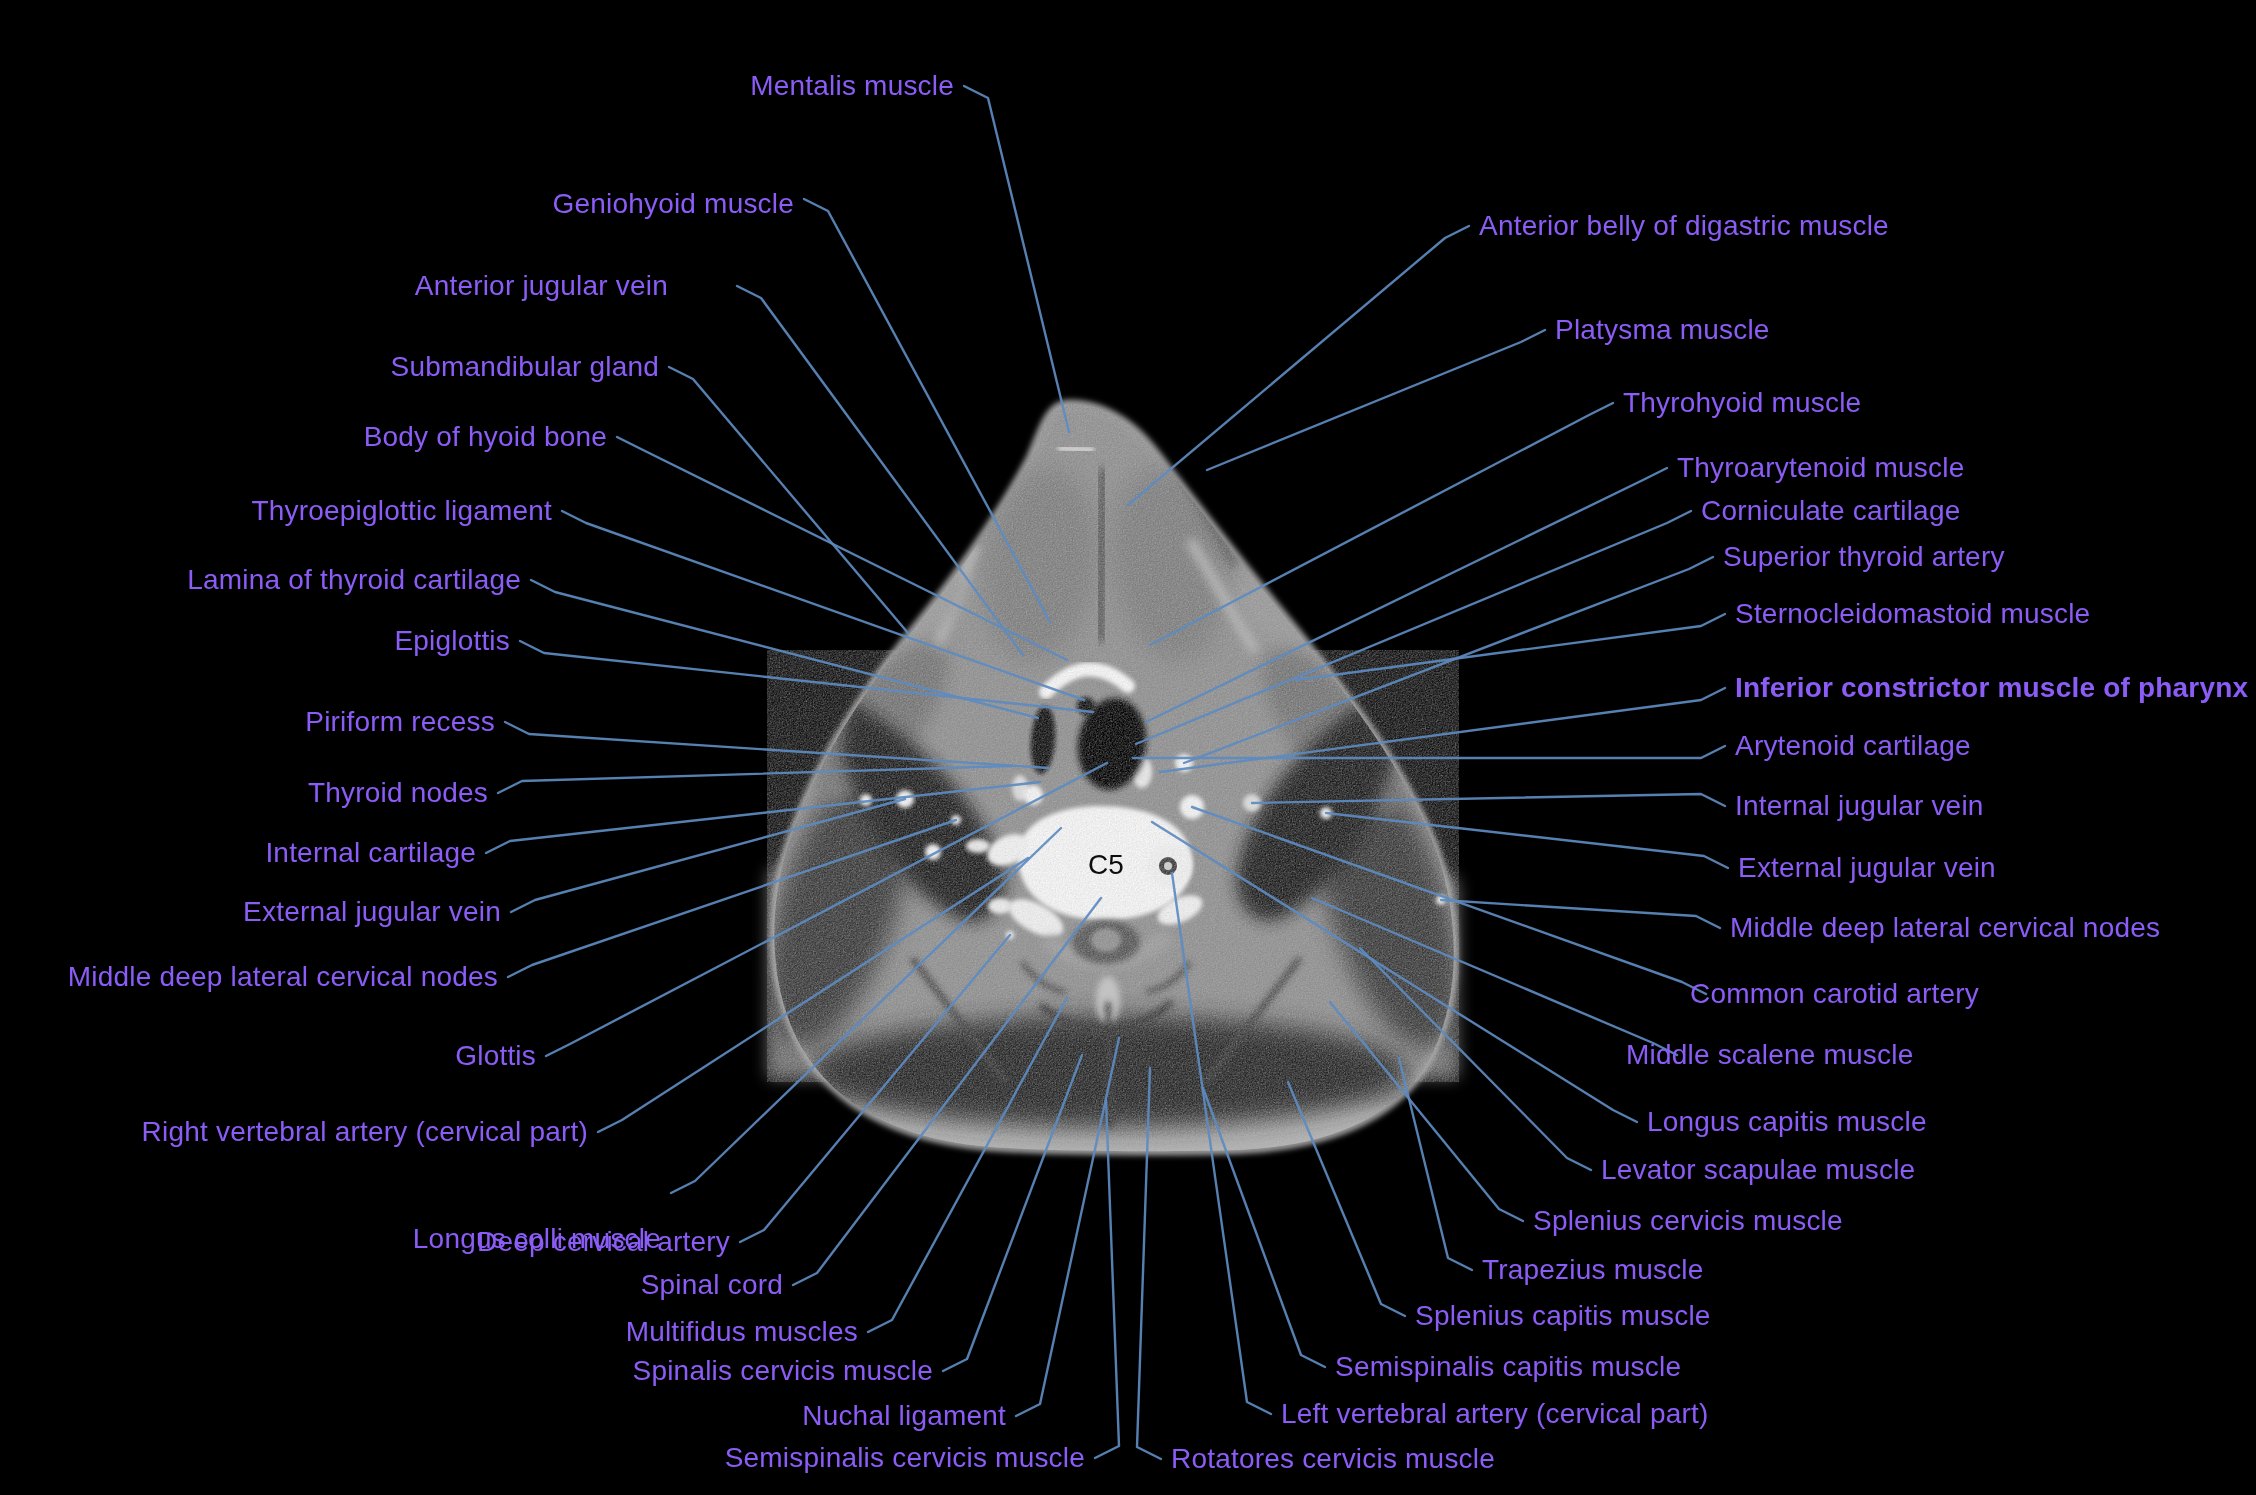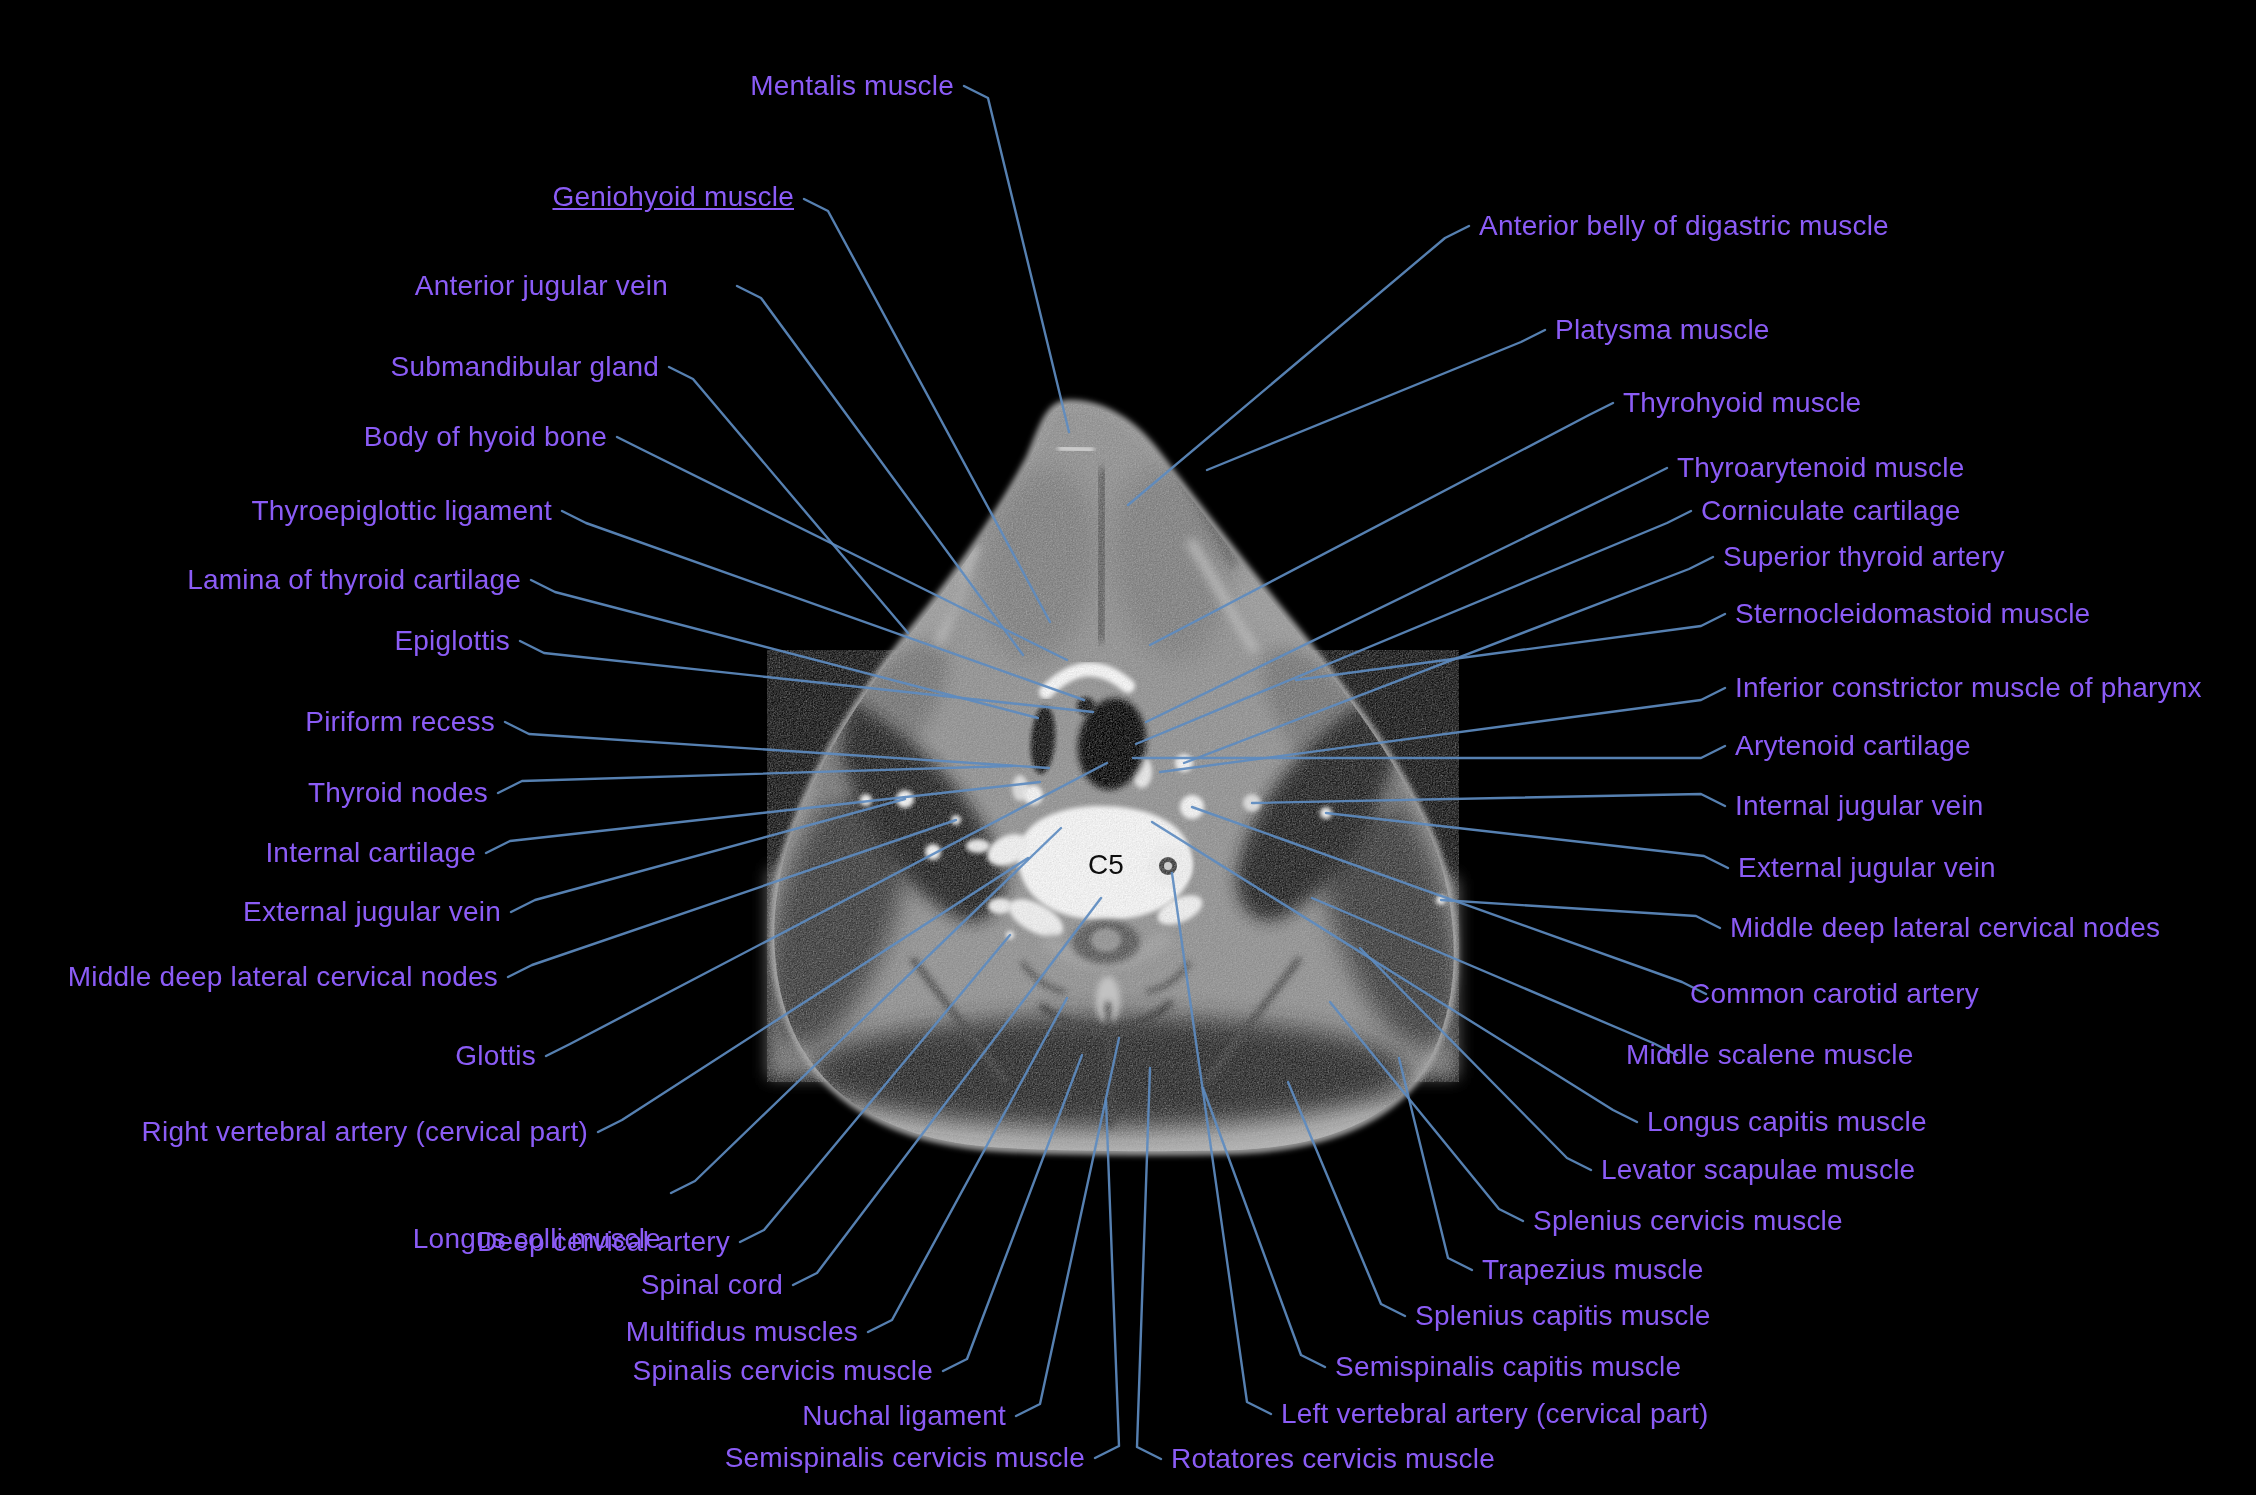"Geniohyoid muscle" div.anatomy-label { text-decoration: underline -> none; top: 178px -> 185px }
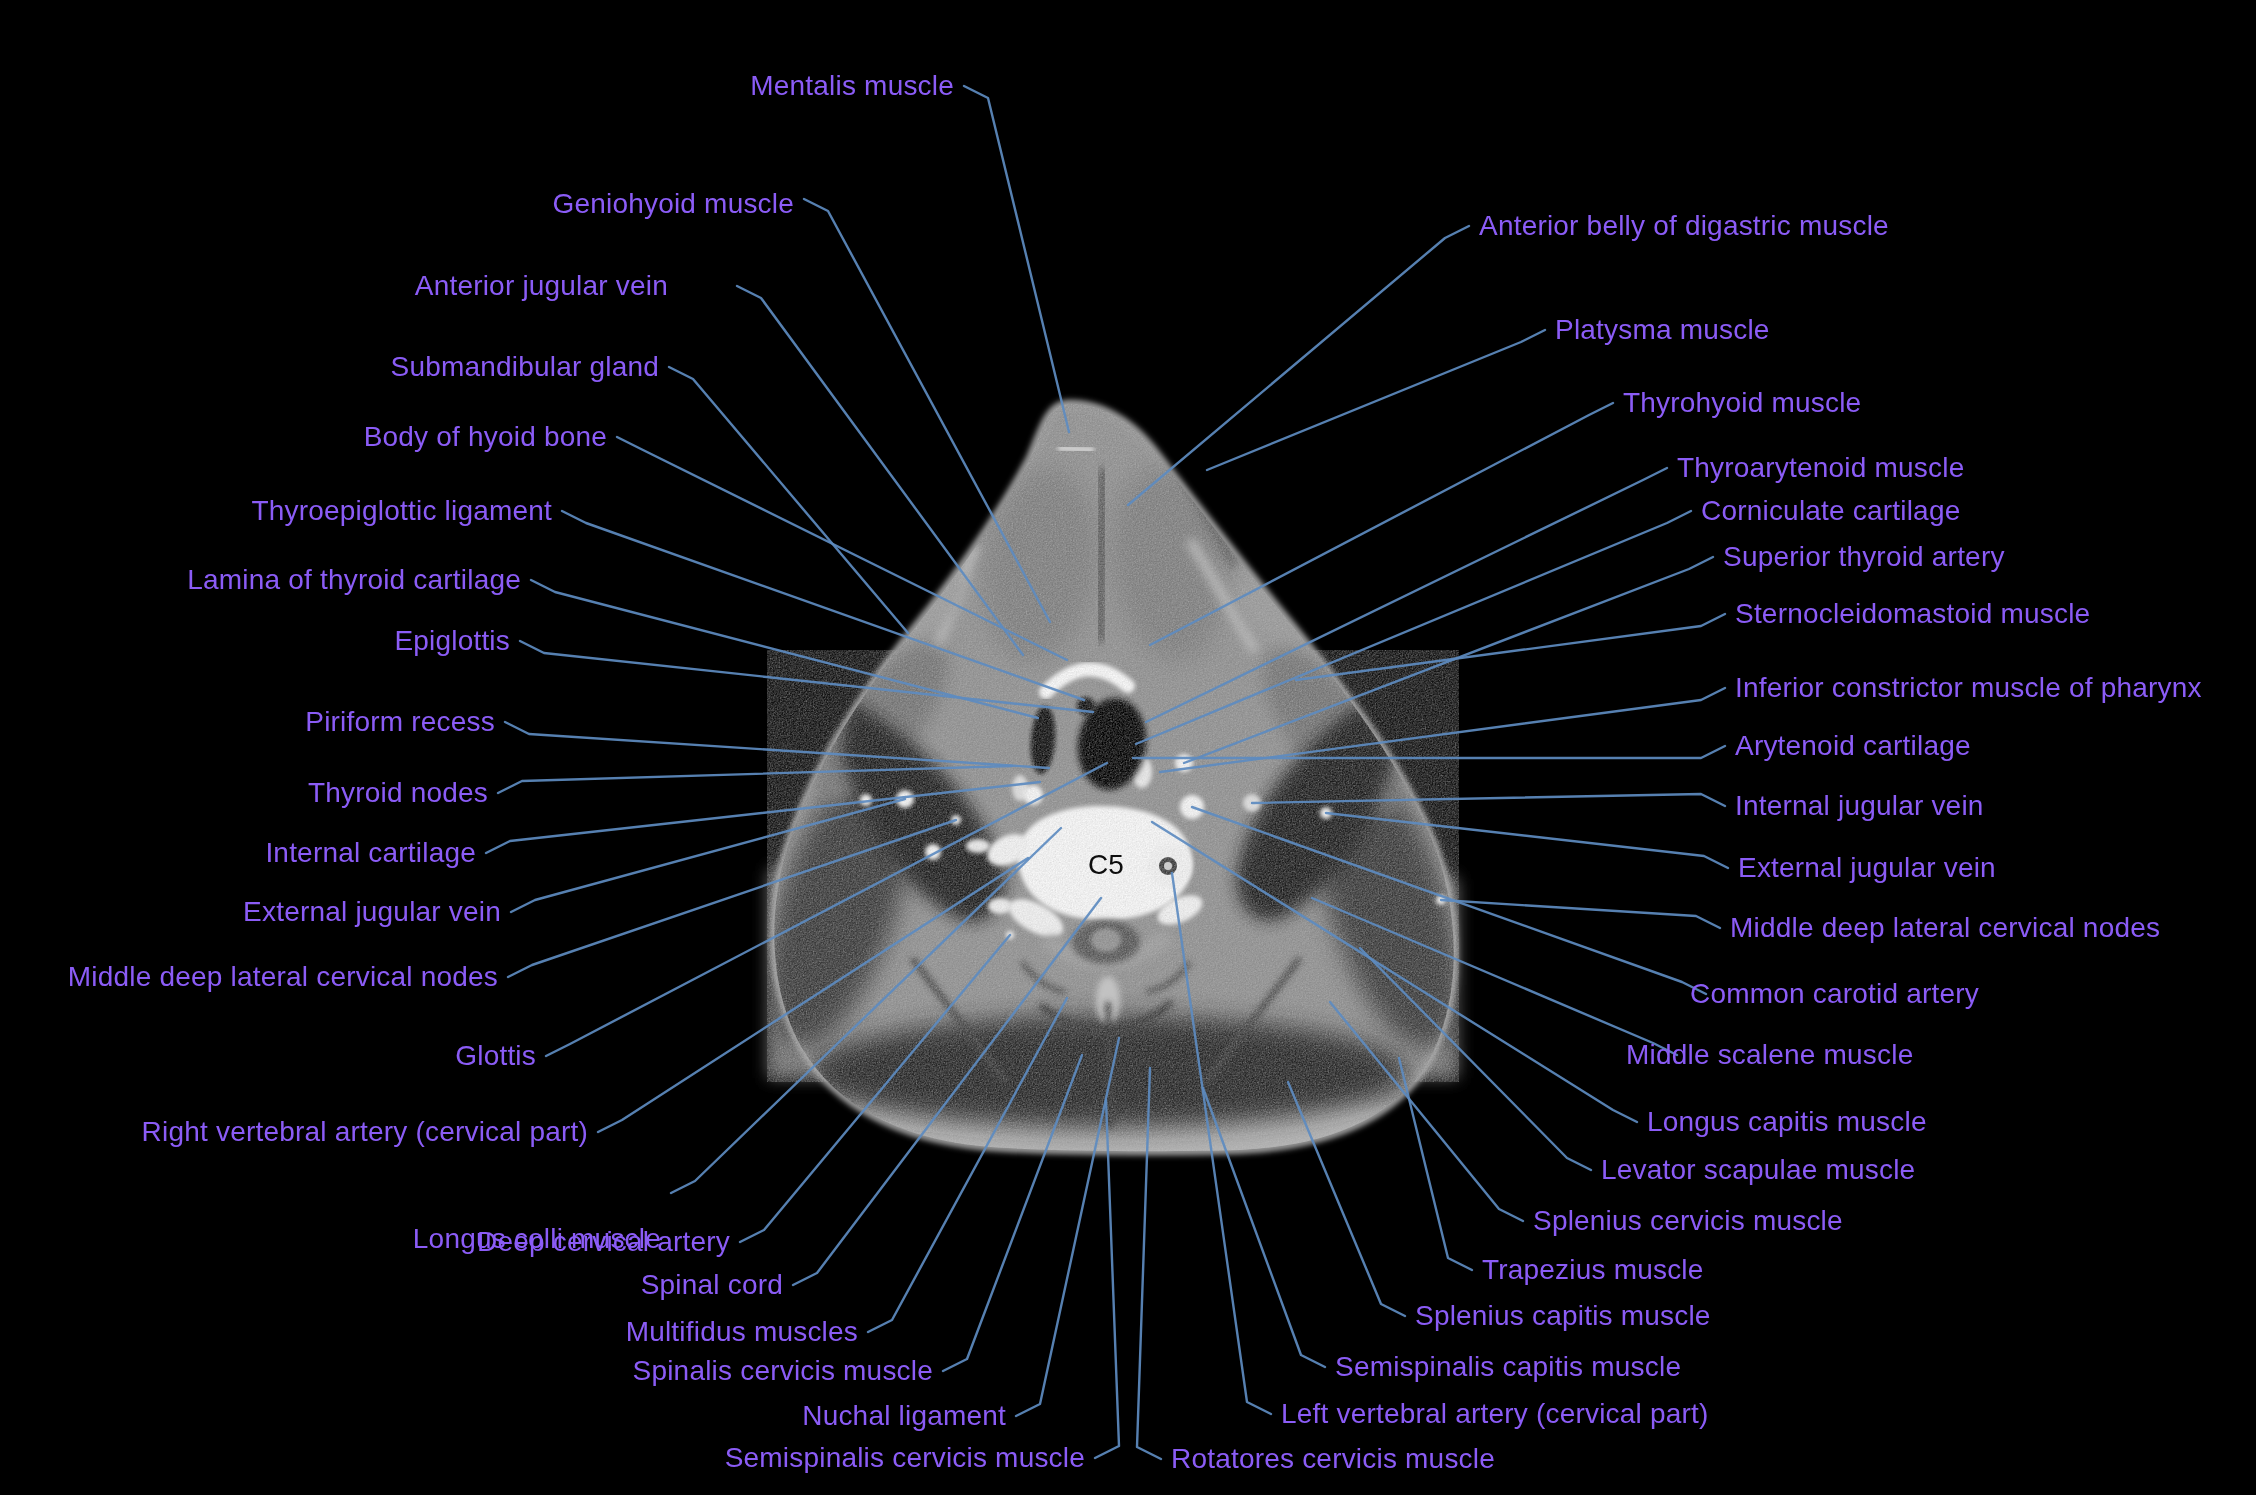"Inferior constrictor muscle of pharynx" div.anatomy-label { font-weight: none -> bold }
